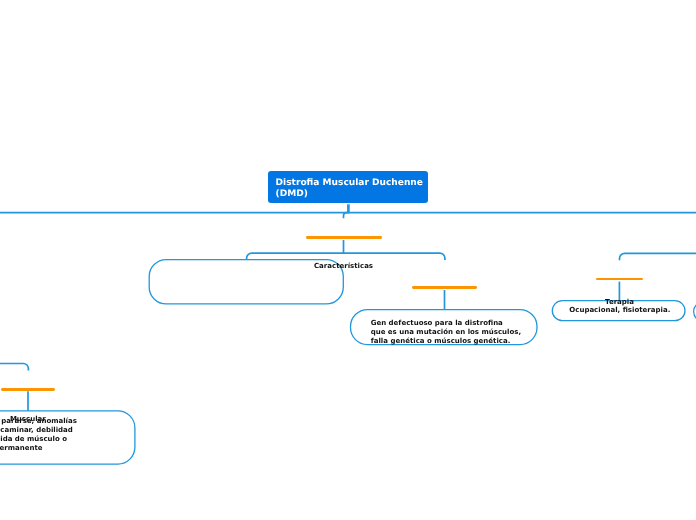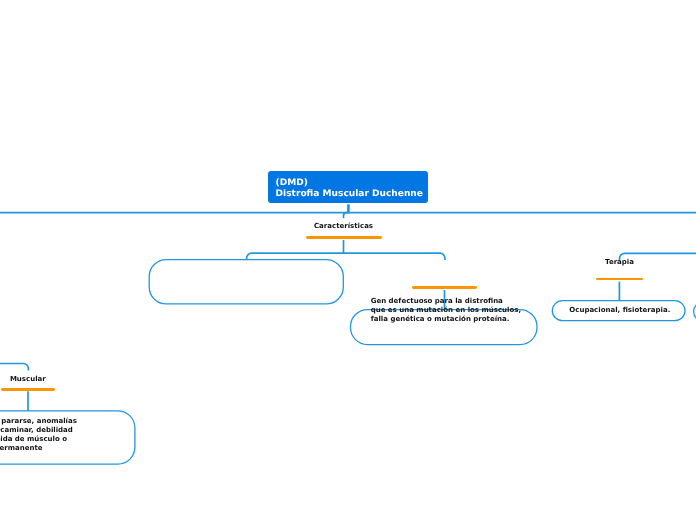"(DMD)" div { order: before "Distrofia Muscular Duchenne" -> after "Distrofia Muscular Duchenne" }
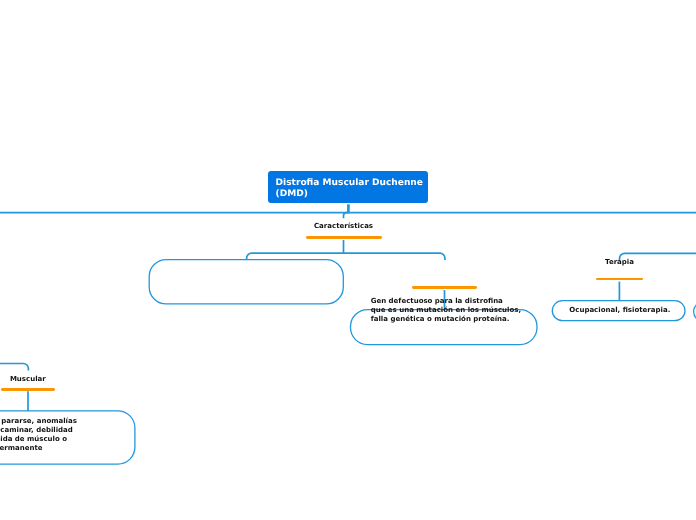"Características" .branch-label > div { margin-top: none -> 40px }
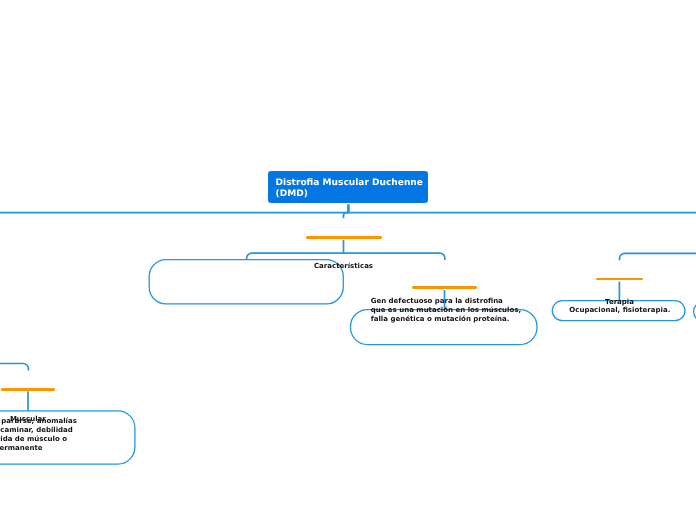"Gen defectuoso para la distrofina" div.leaf-text { top: 297px -> 319px }
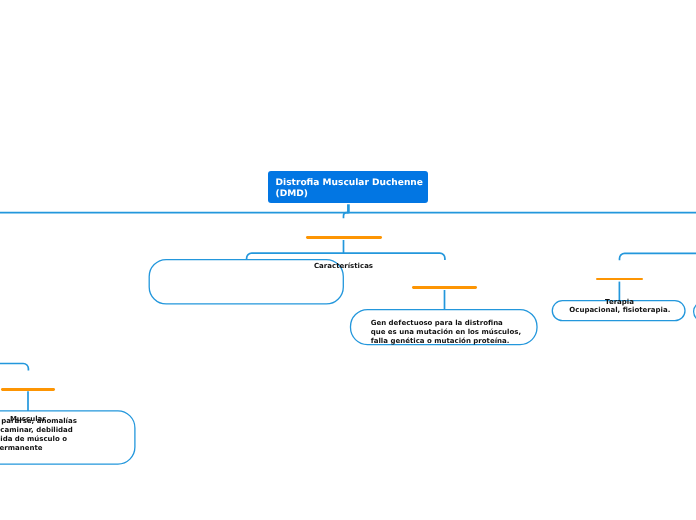"falla genética o mutación proteína." div { text: mutación proteína -> músculos genética }
